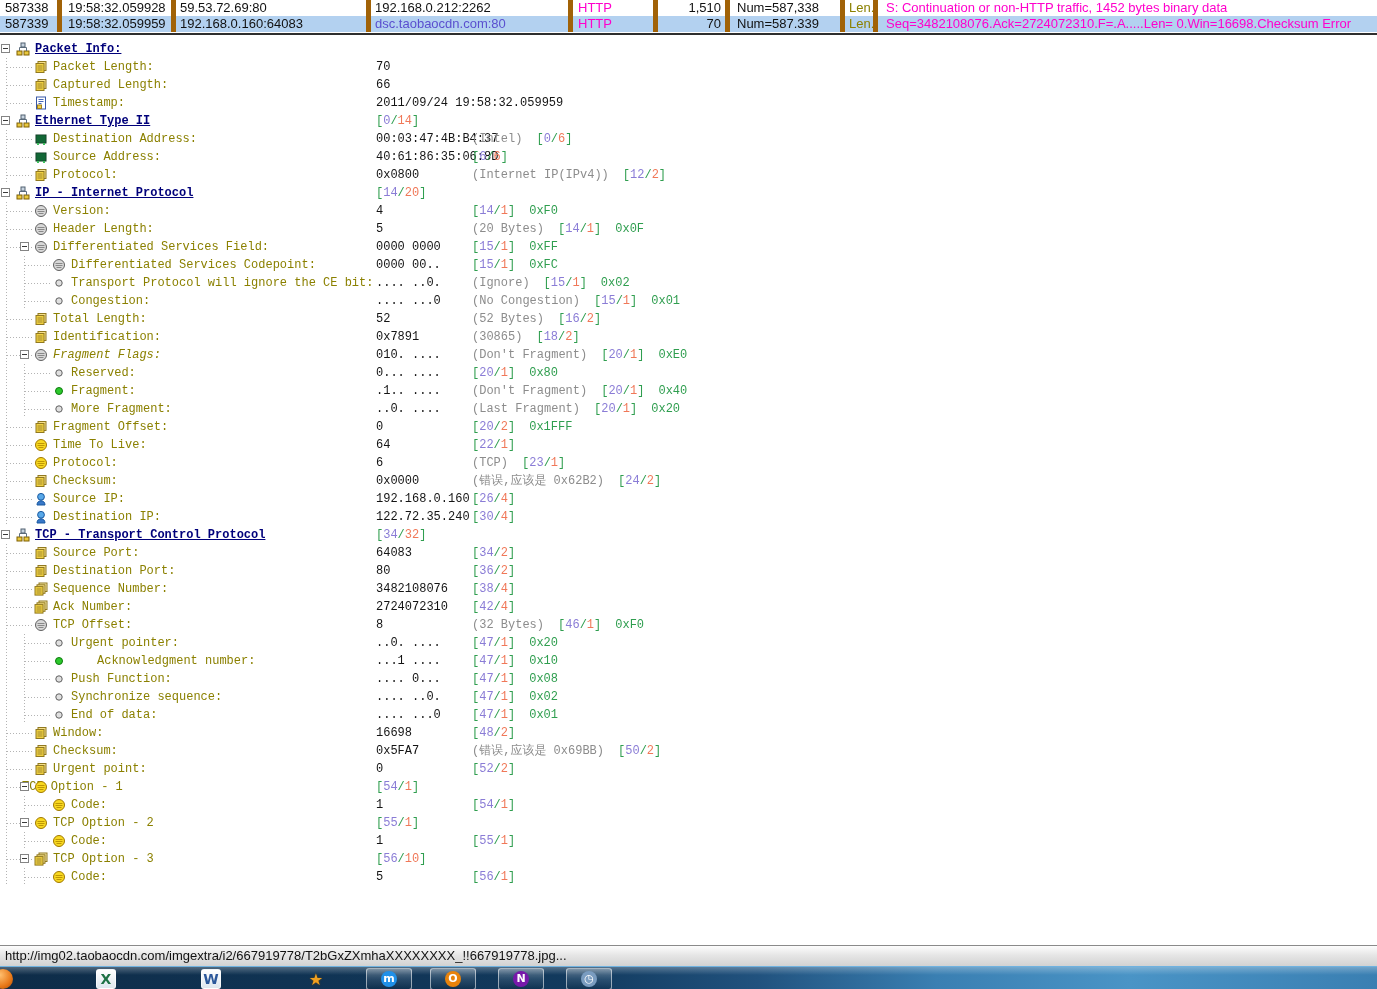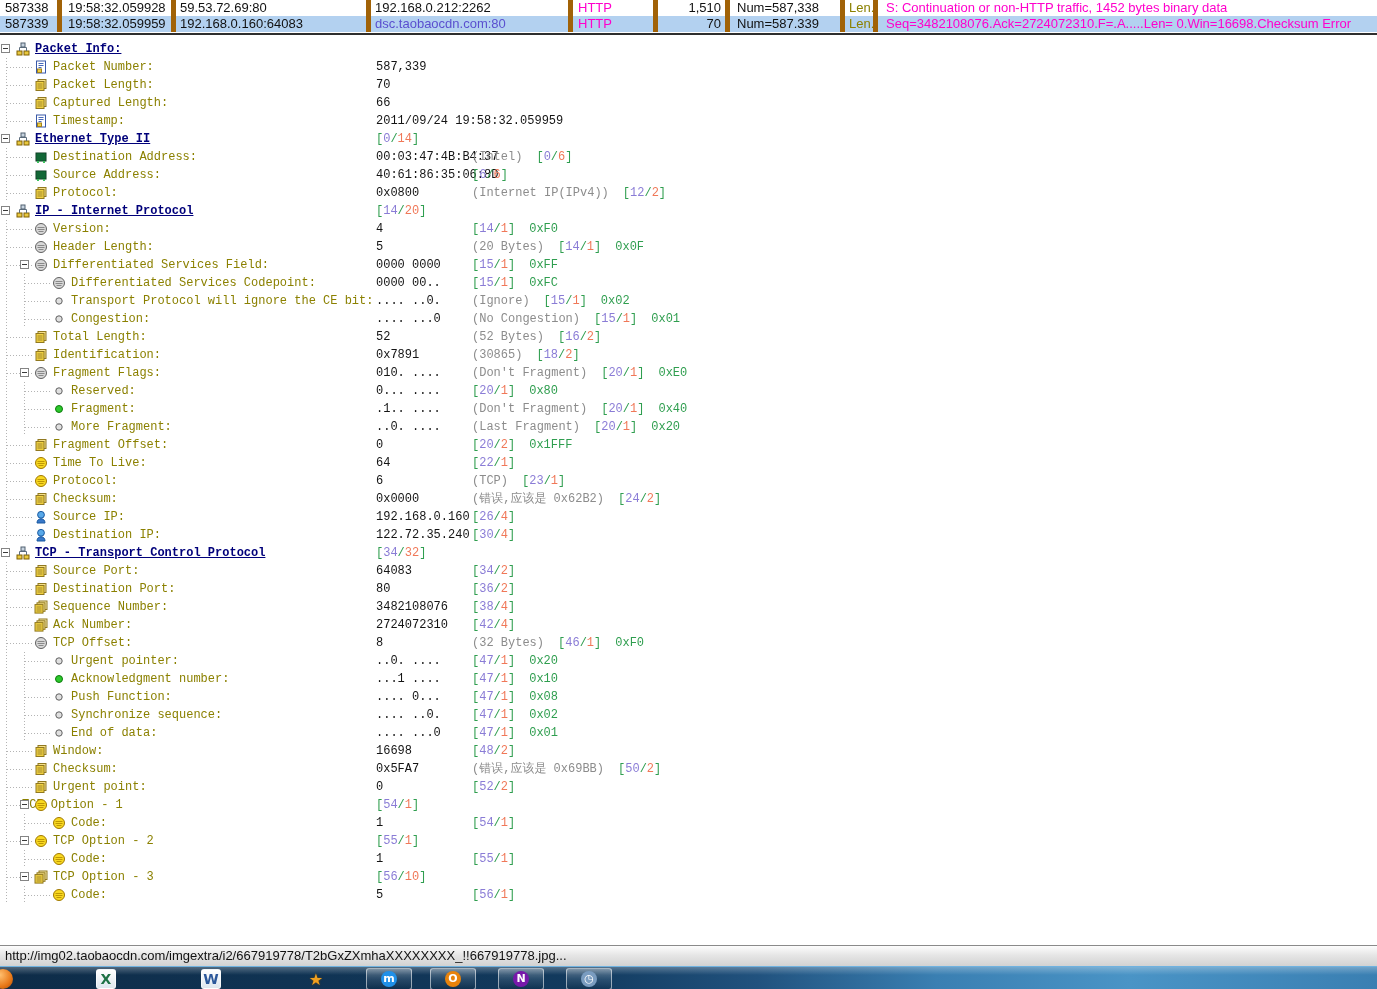"Packet Number:" div.trow { html: <div><div></div><div></div><span><svg> <rect></rect> <path></path> <rect></rect> </svg></span><span>Packet Number:</span><span>587,339</span></div> -> none }
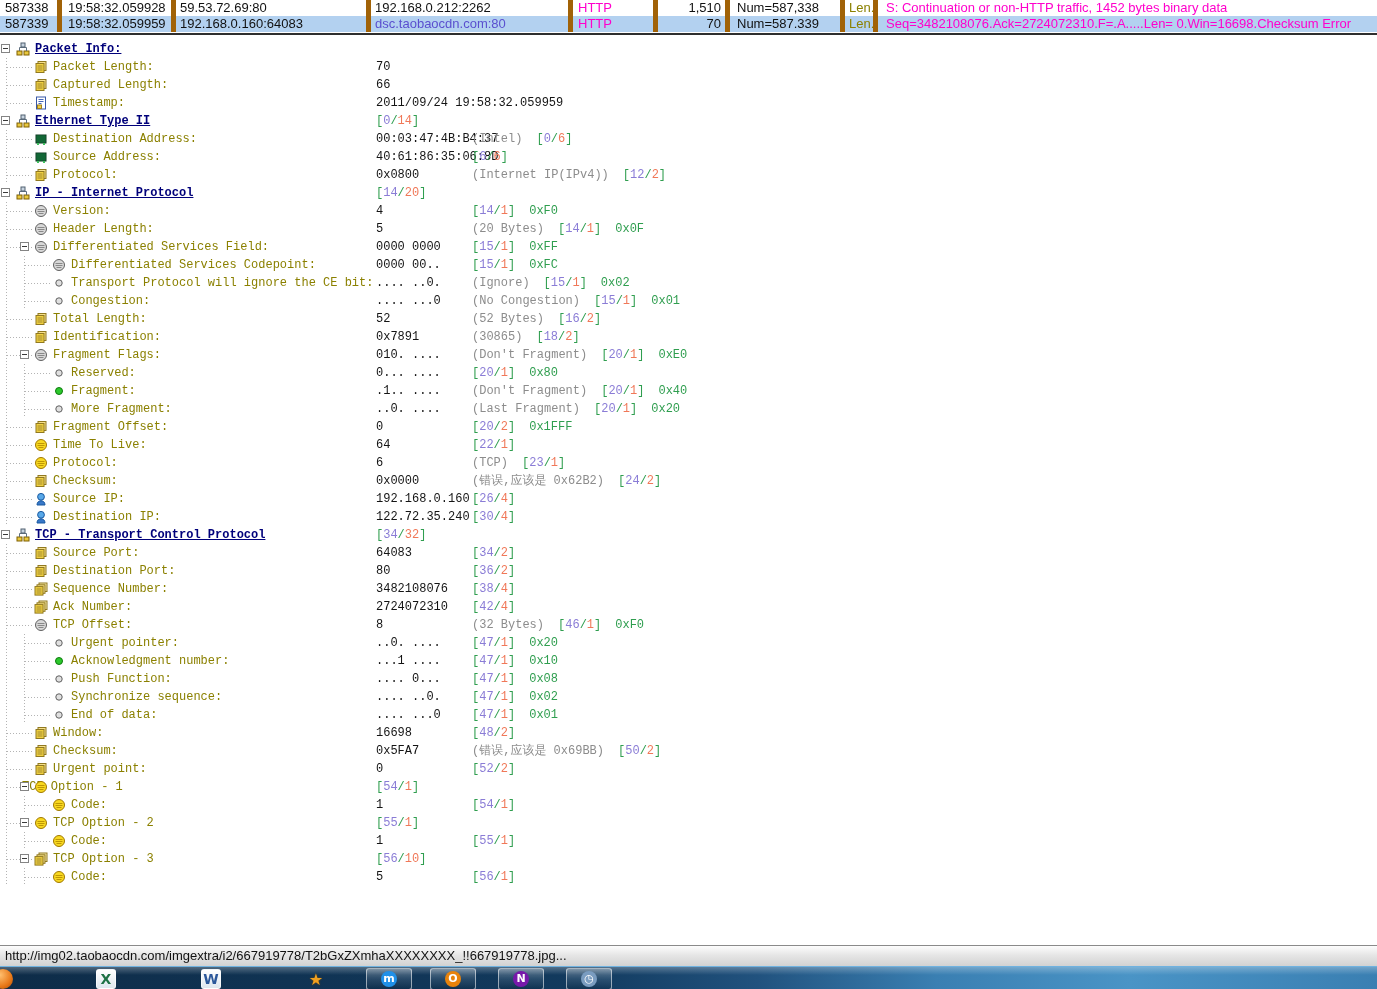"Fragment Flags:" span.lbl { font-style: none -> italic }
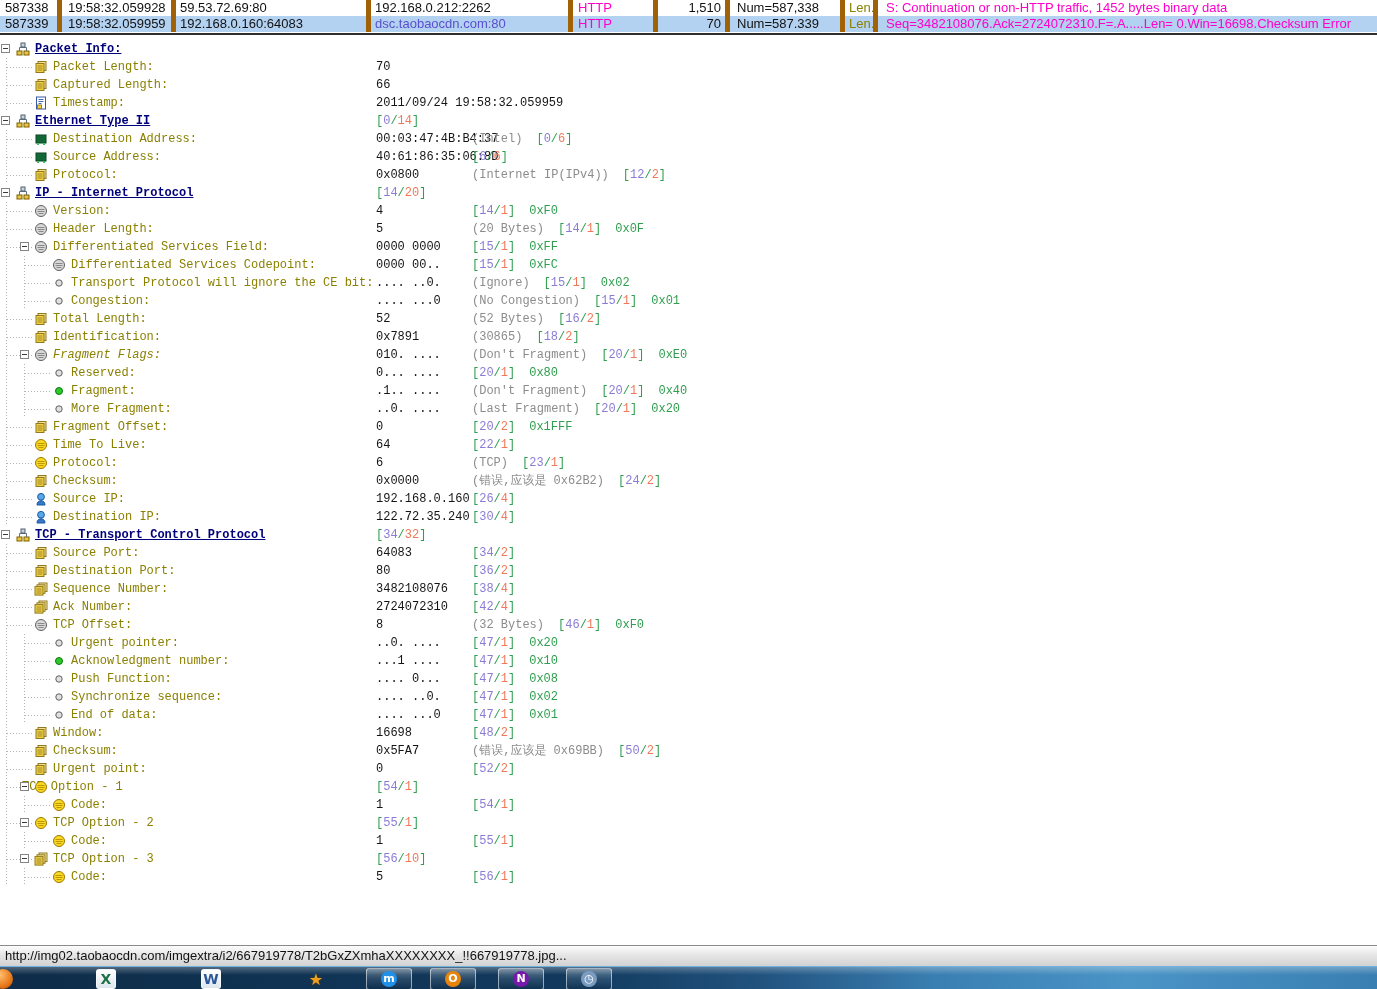"Acknowledgment number:" span.lbl { margin-left: 71px -> 97px }
